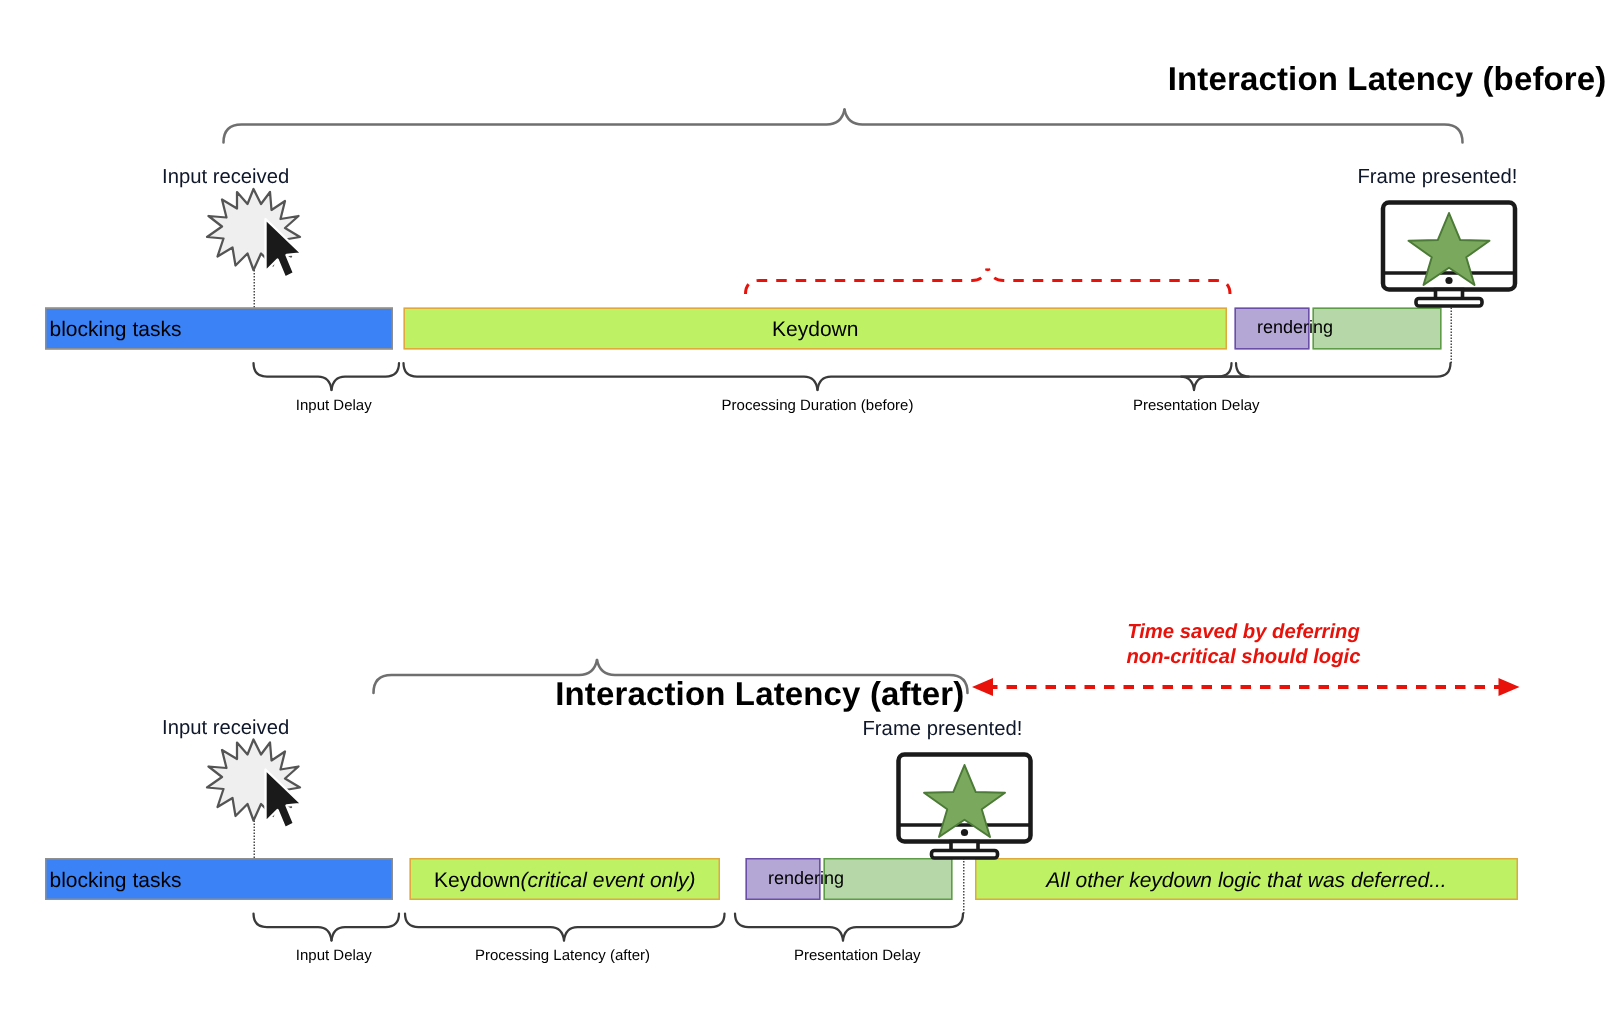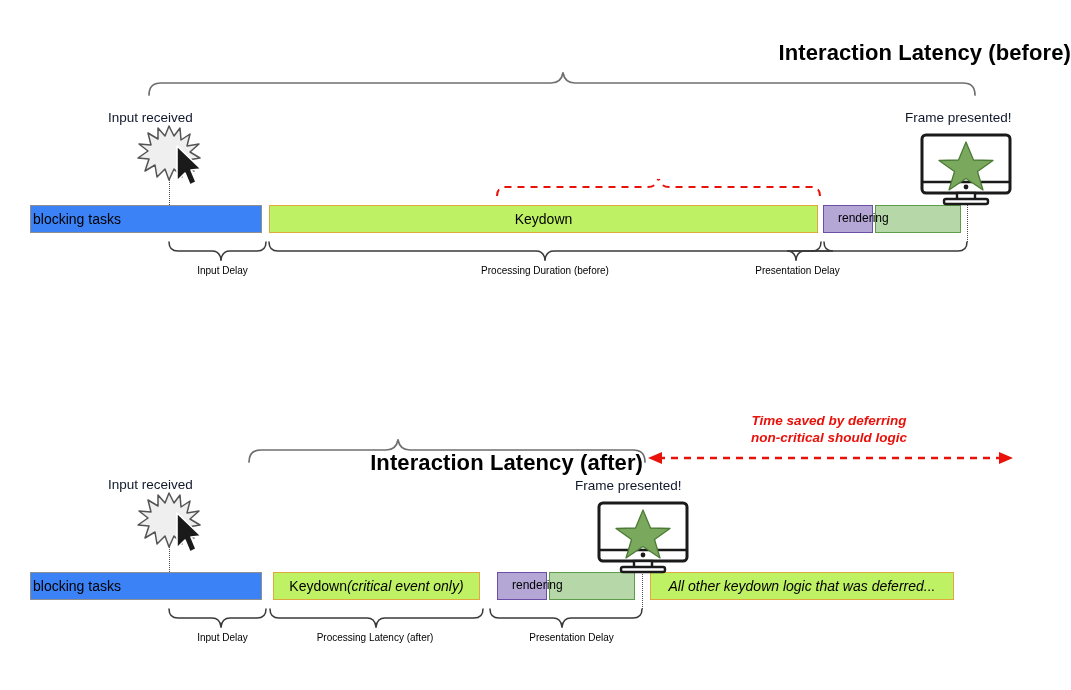"All other keydown logic that" div.bar { width: 304px -> 362px }
